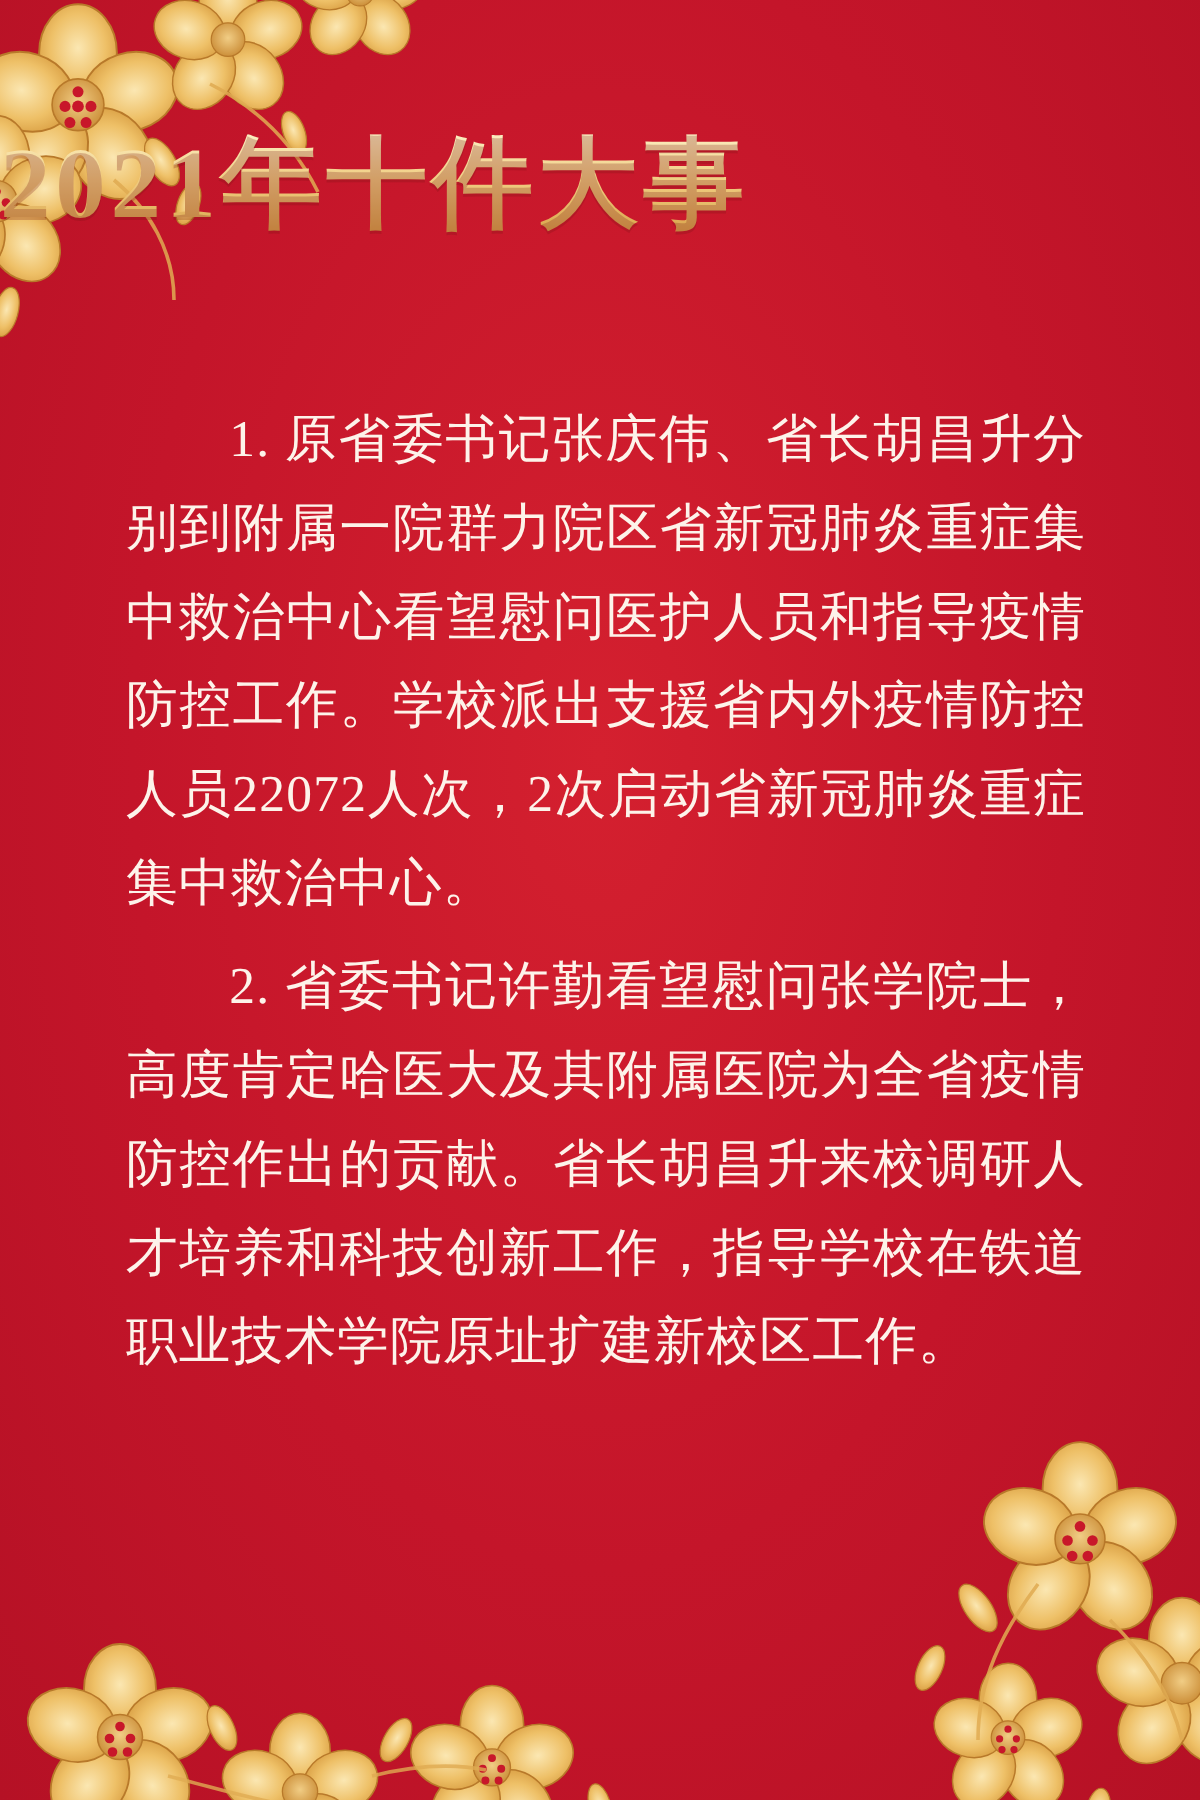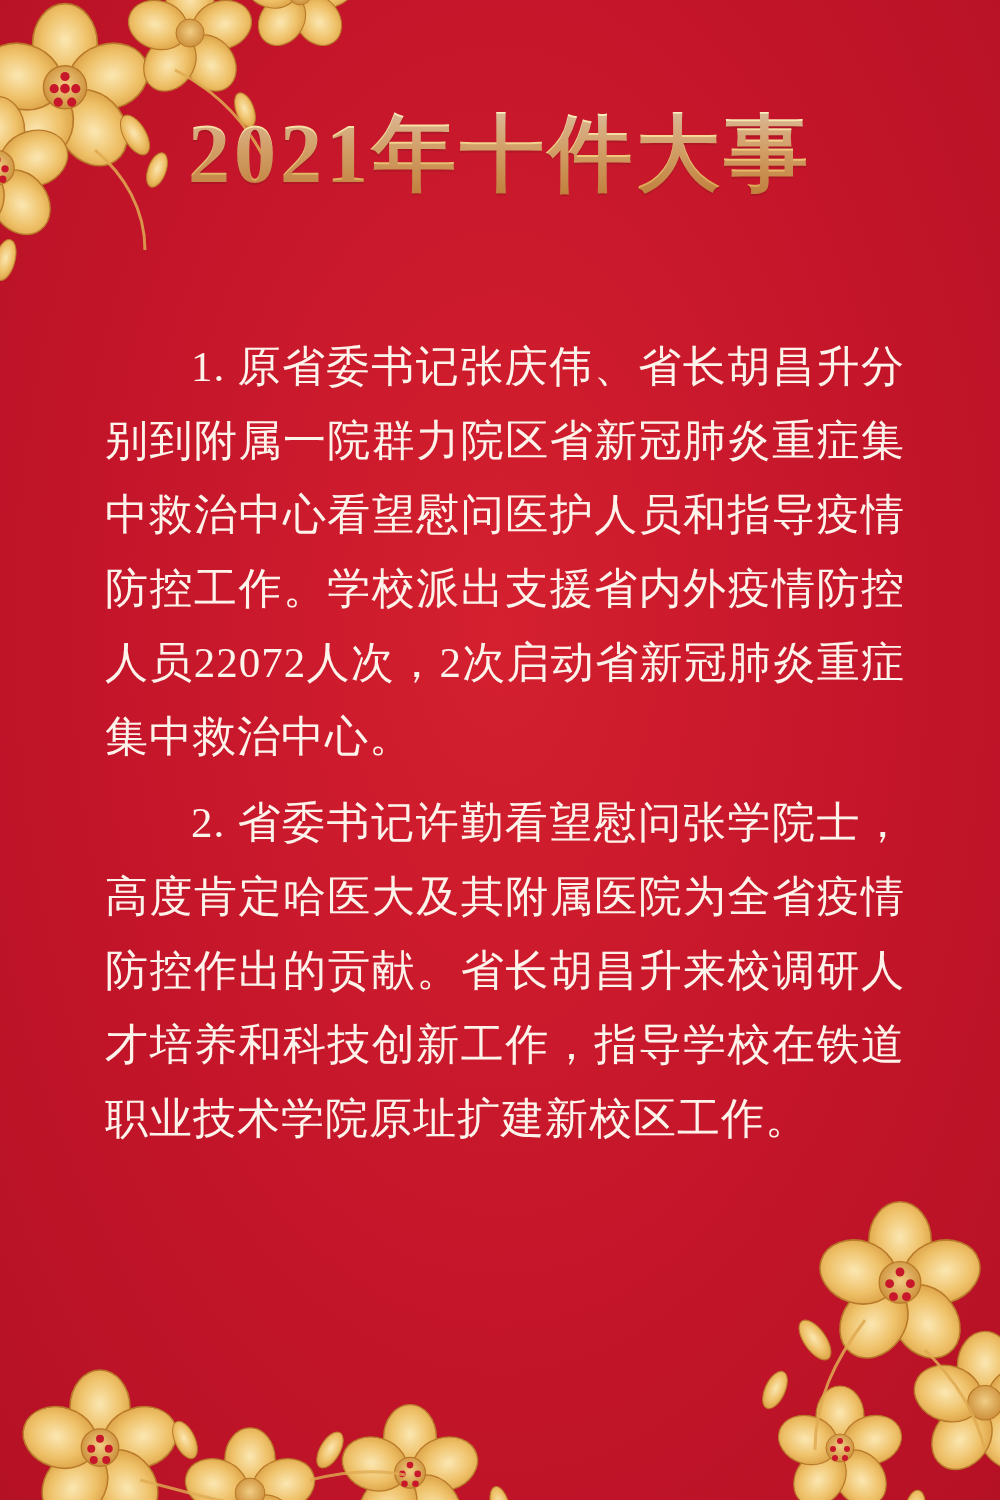"2021年十件大事" .title-wrap { text-align: center -> left }
